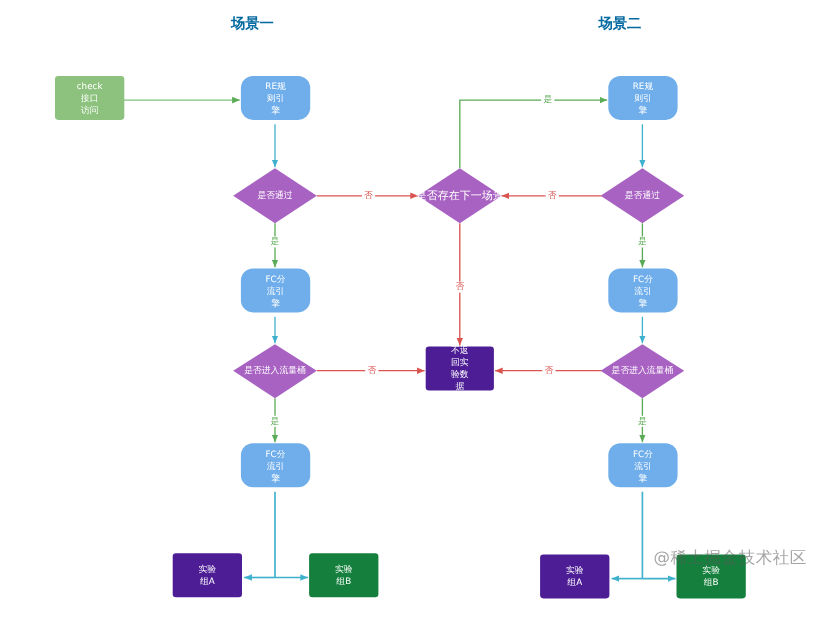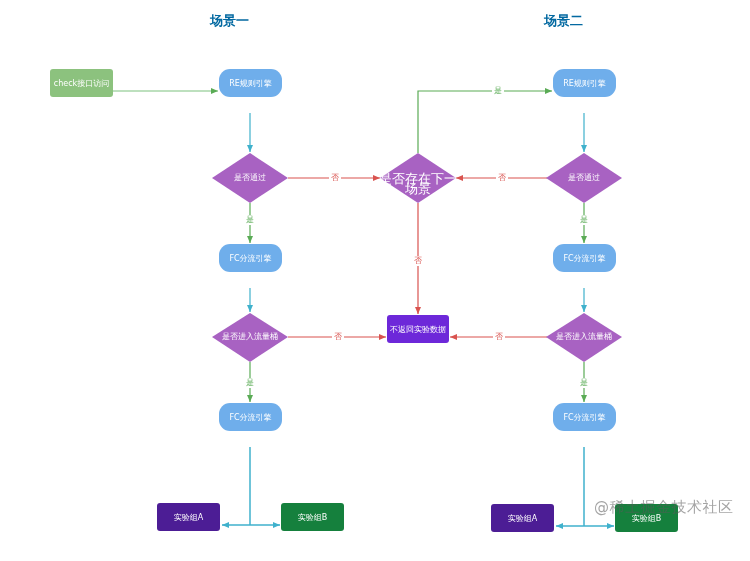"check接口访问" .box { padding: 0 -> 20px }
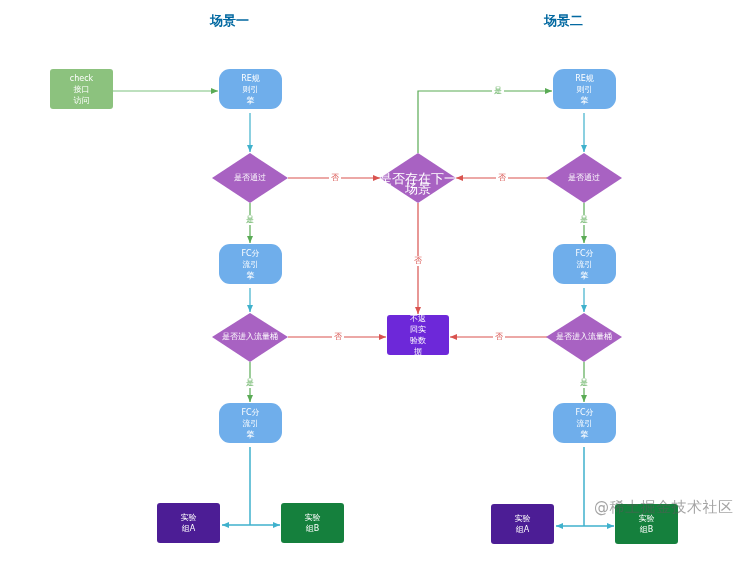"是否存在下一场景" div.diamond-label { font-size: 13px -> 10px }
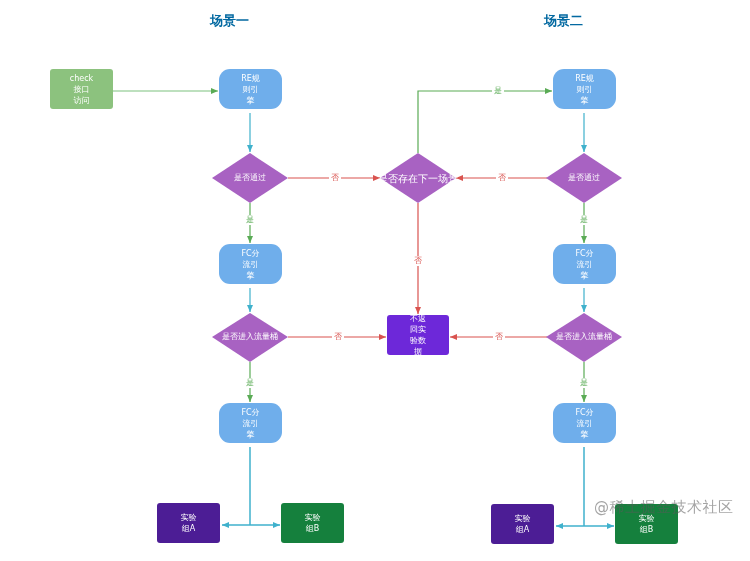"不返回实验数据" .orange { background: #6d28d9 -> #4c1d95 }
